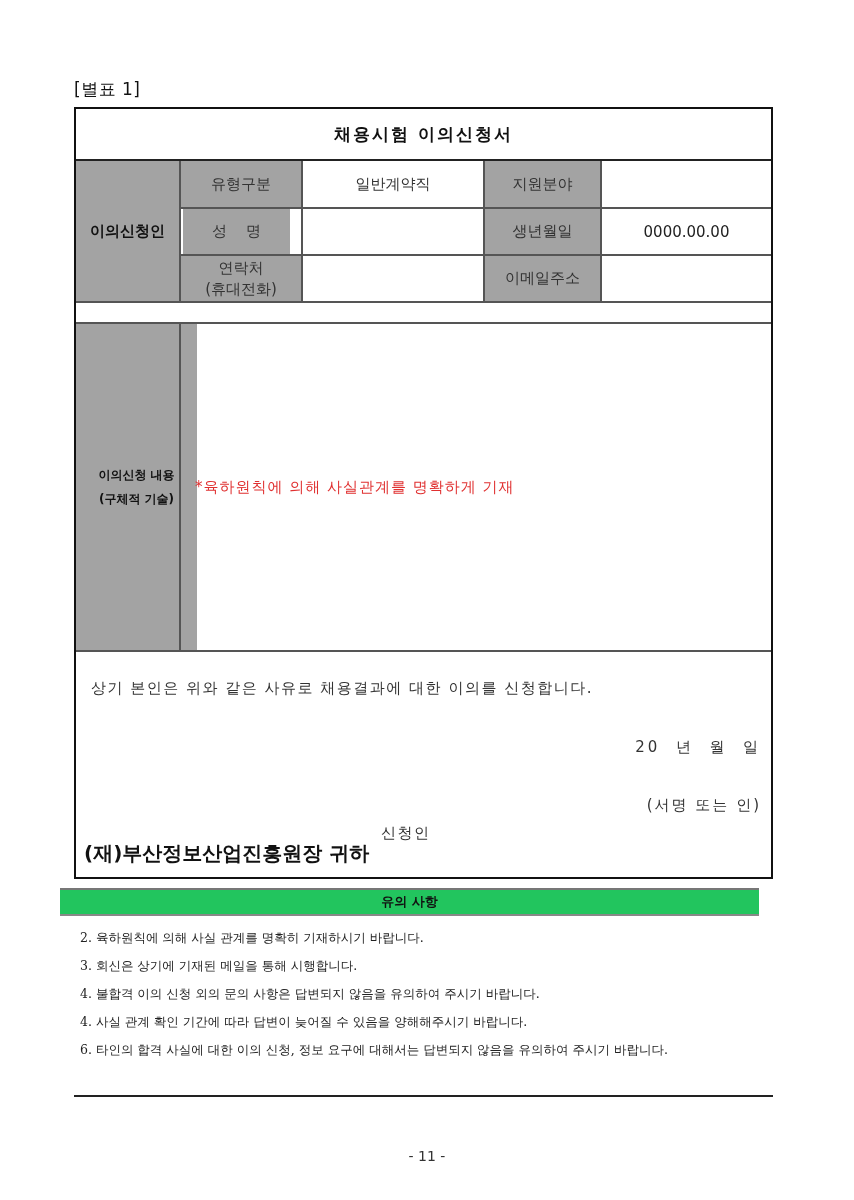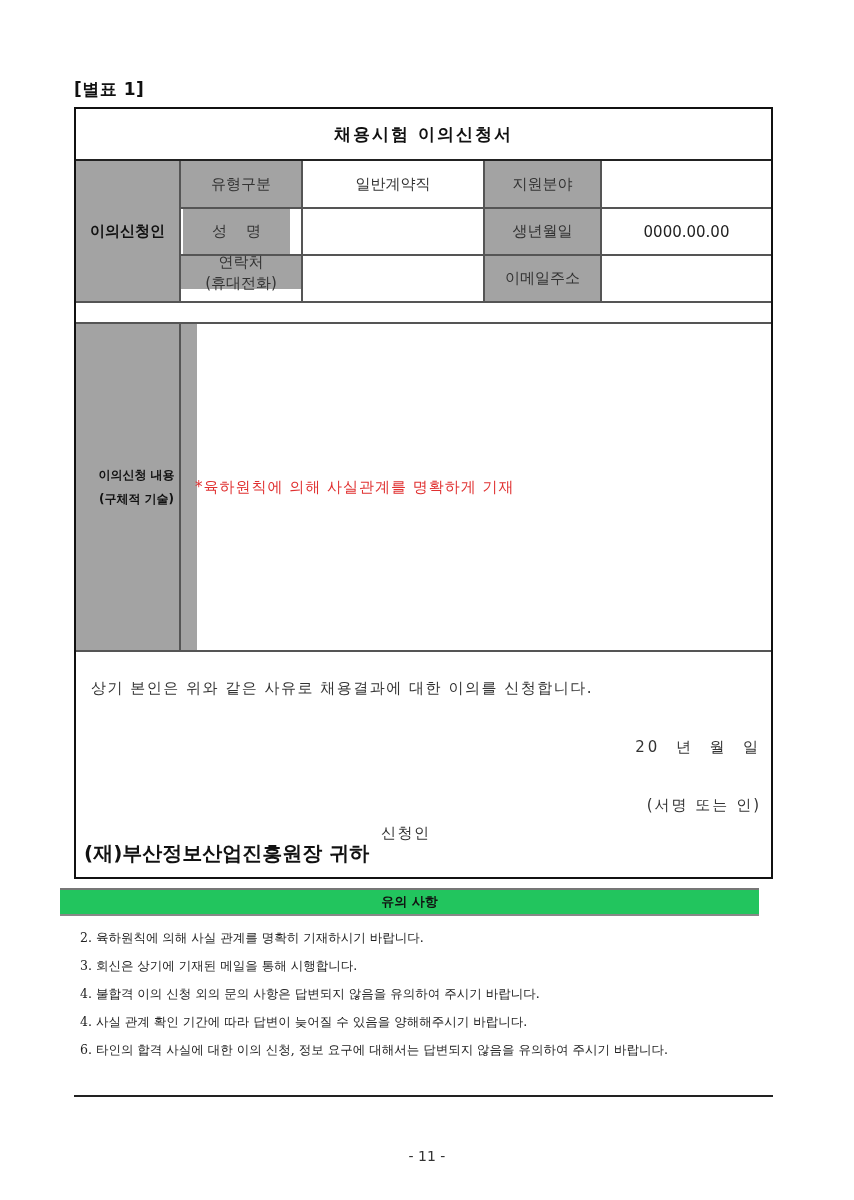"[별표 1]" .annex { font-weight: bold -> normal }
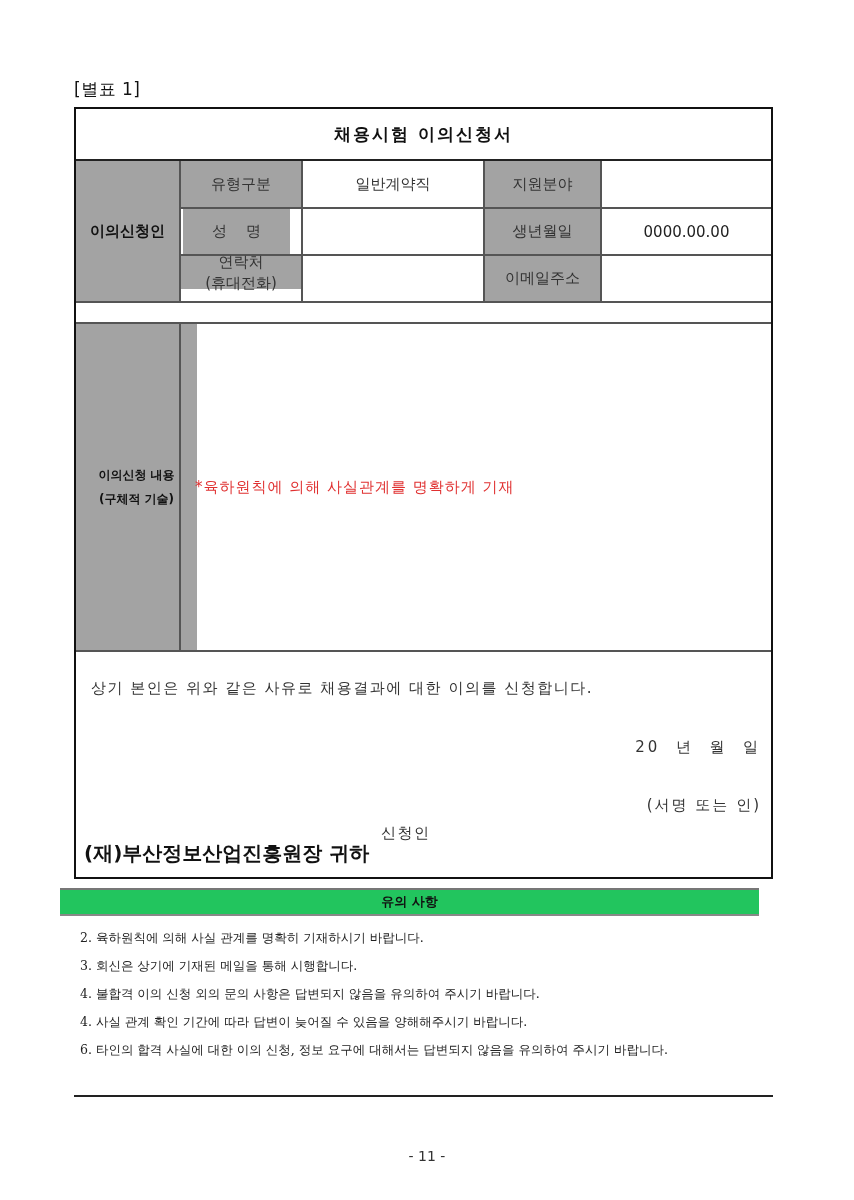"연락처" div.cell { height: 33px -> 45px }
